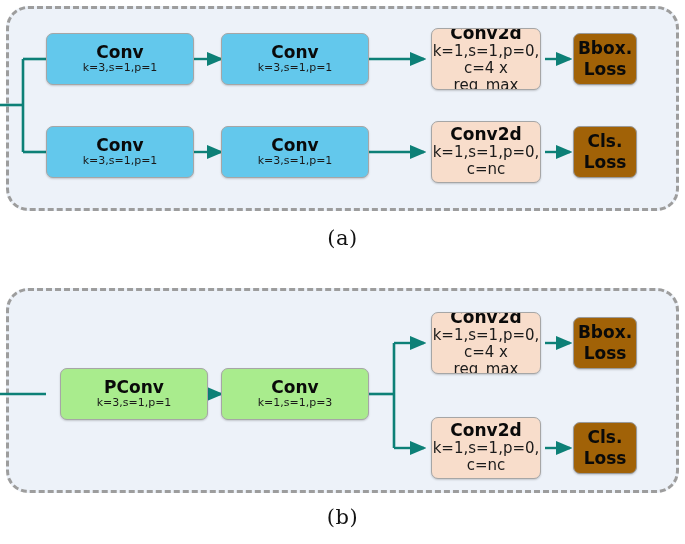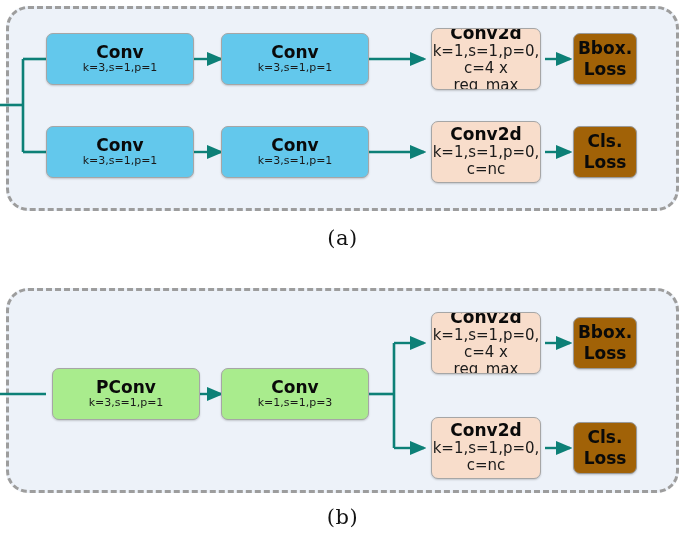"PConv" div.node { left: 52px -> 60px }
